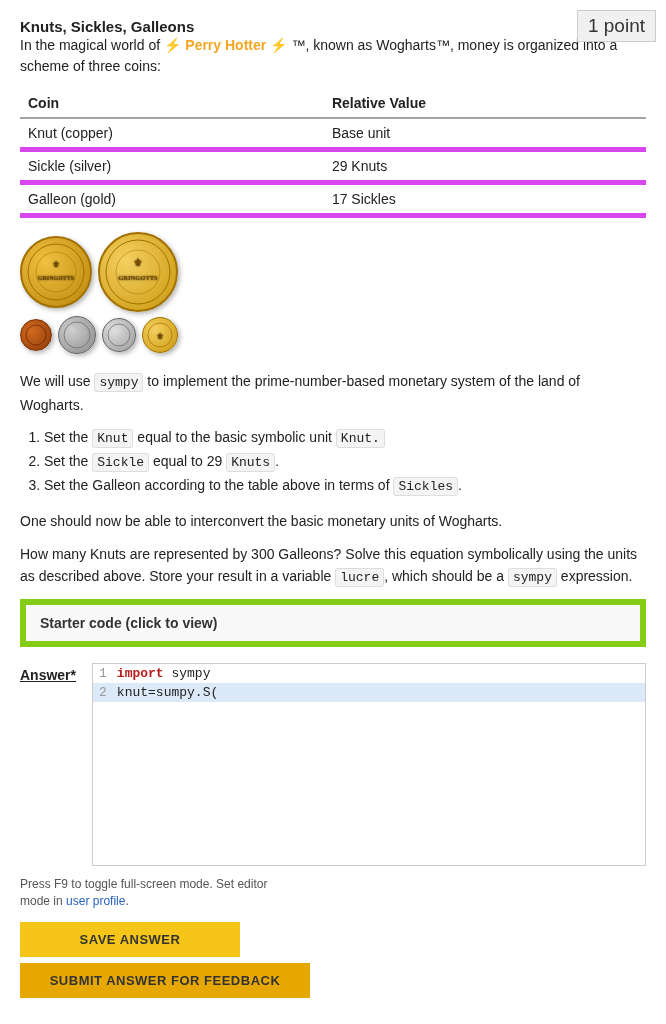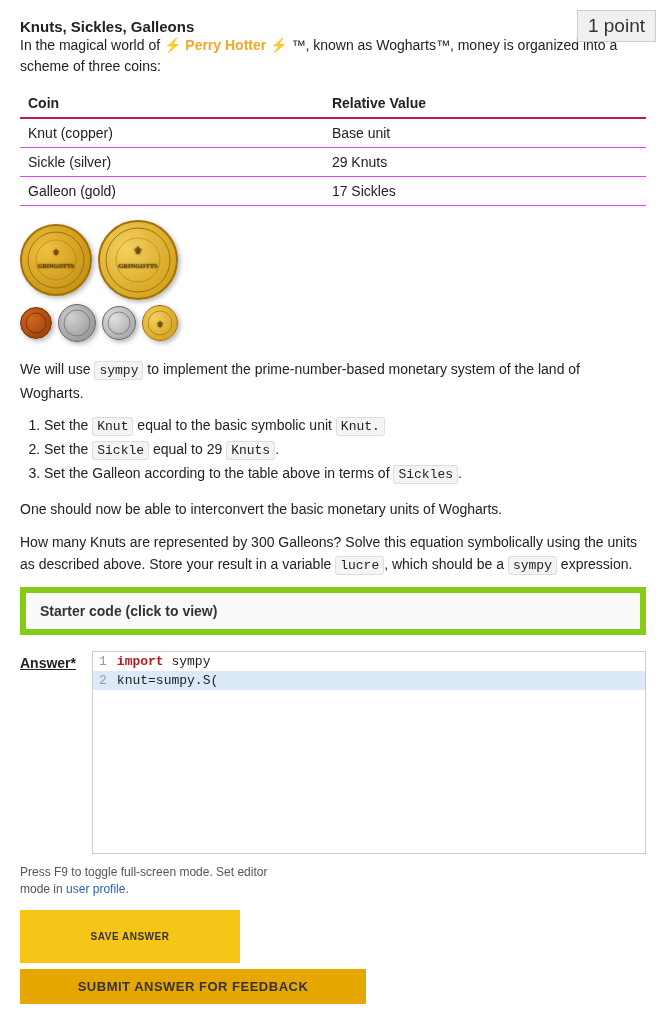"Coin" table.coins-table th { border-bottom: 2px solid #be185d -> 2px solid #a3a3a3 }
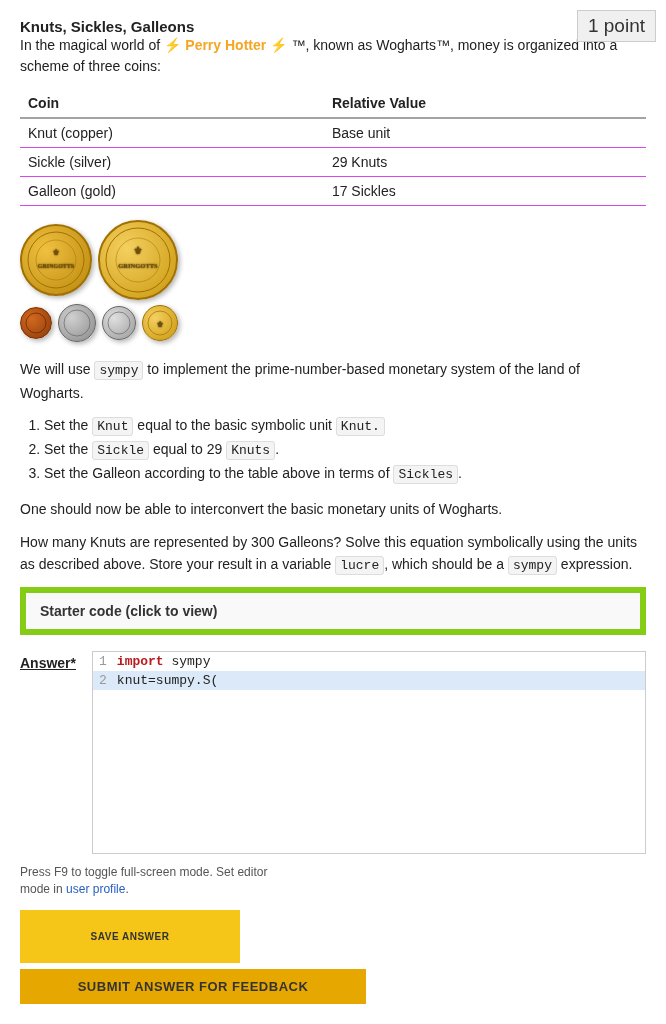"Knut (copper)" table.coins-table th, table.coins-table td { border-bottom: 1px solid #d946ef -> 5px solid #d946ef }
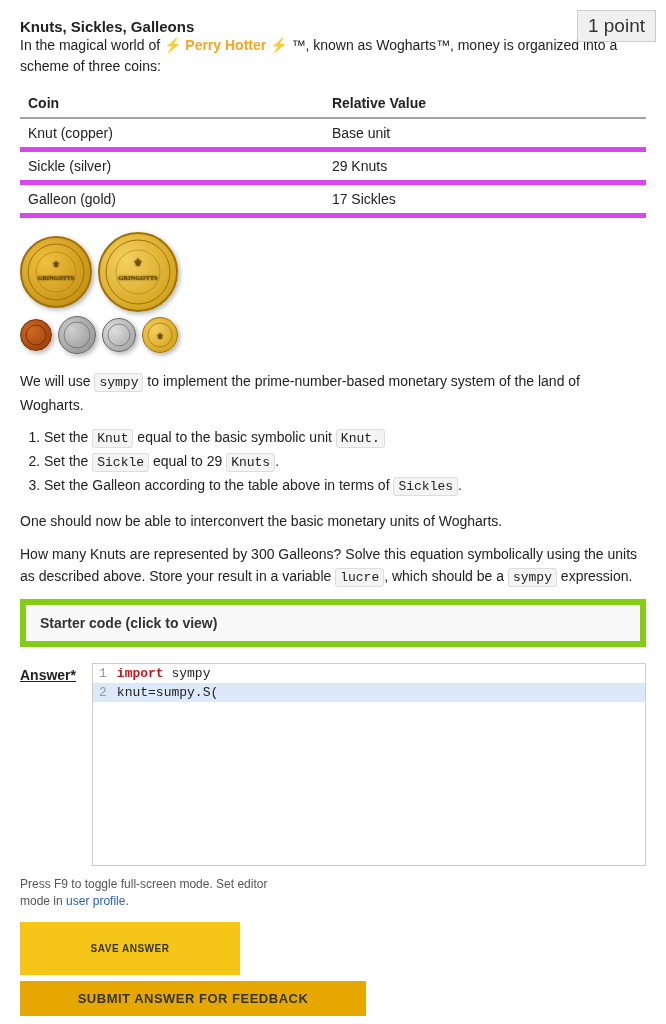"SAVE ANSWER" .btn-save { font-size: 10px -> 13px; padding: 21px 18px -> 10px 18px }
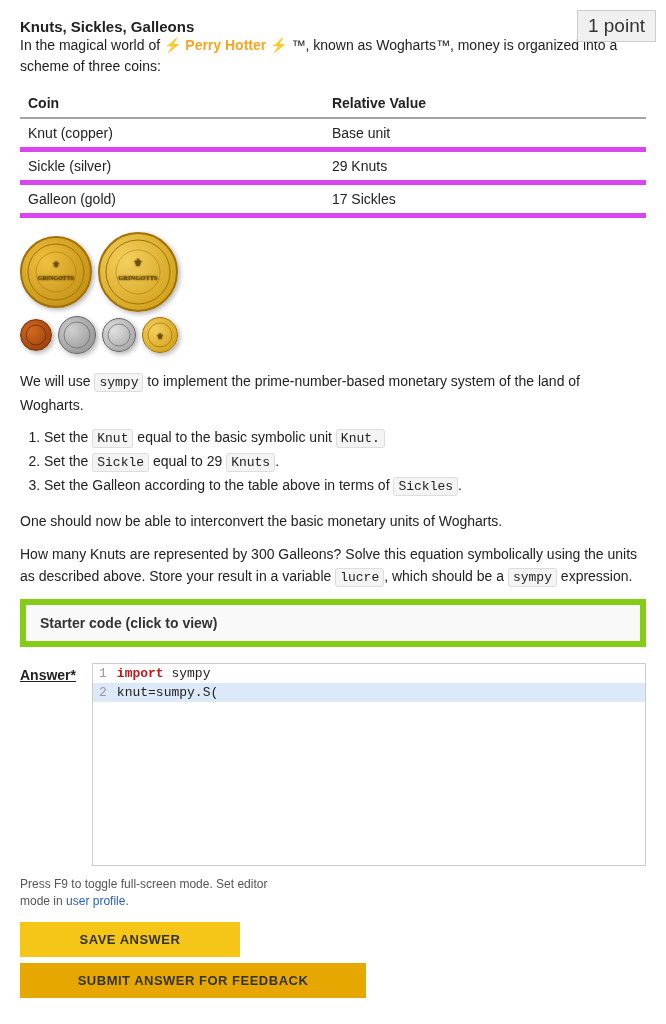"SUBMIT ANSWER FOR FEEDBACK" .btn-submit { width: 346px -> 290px }
